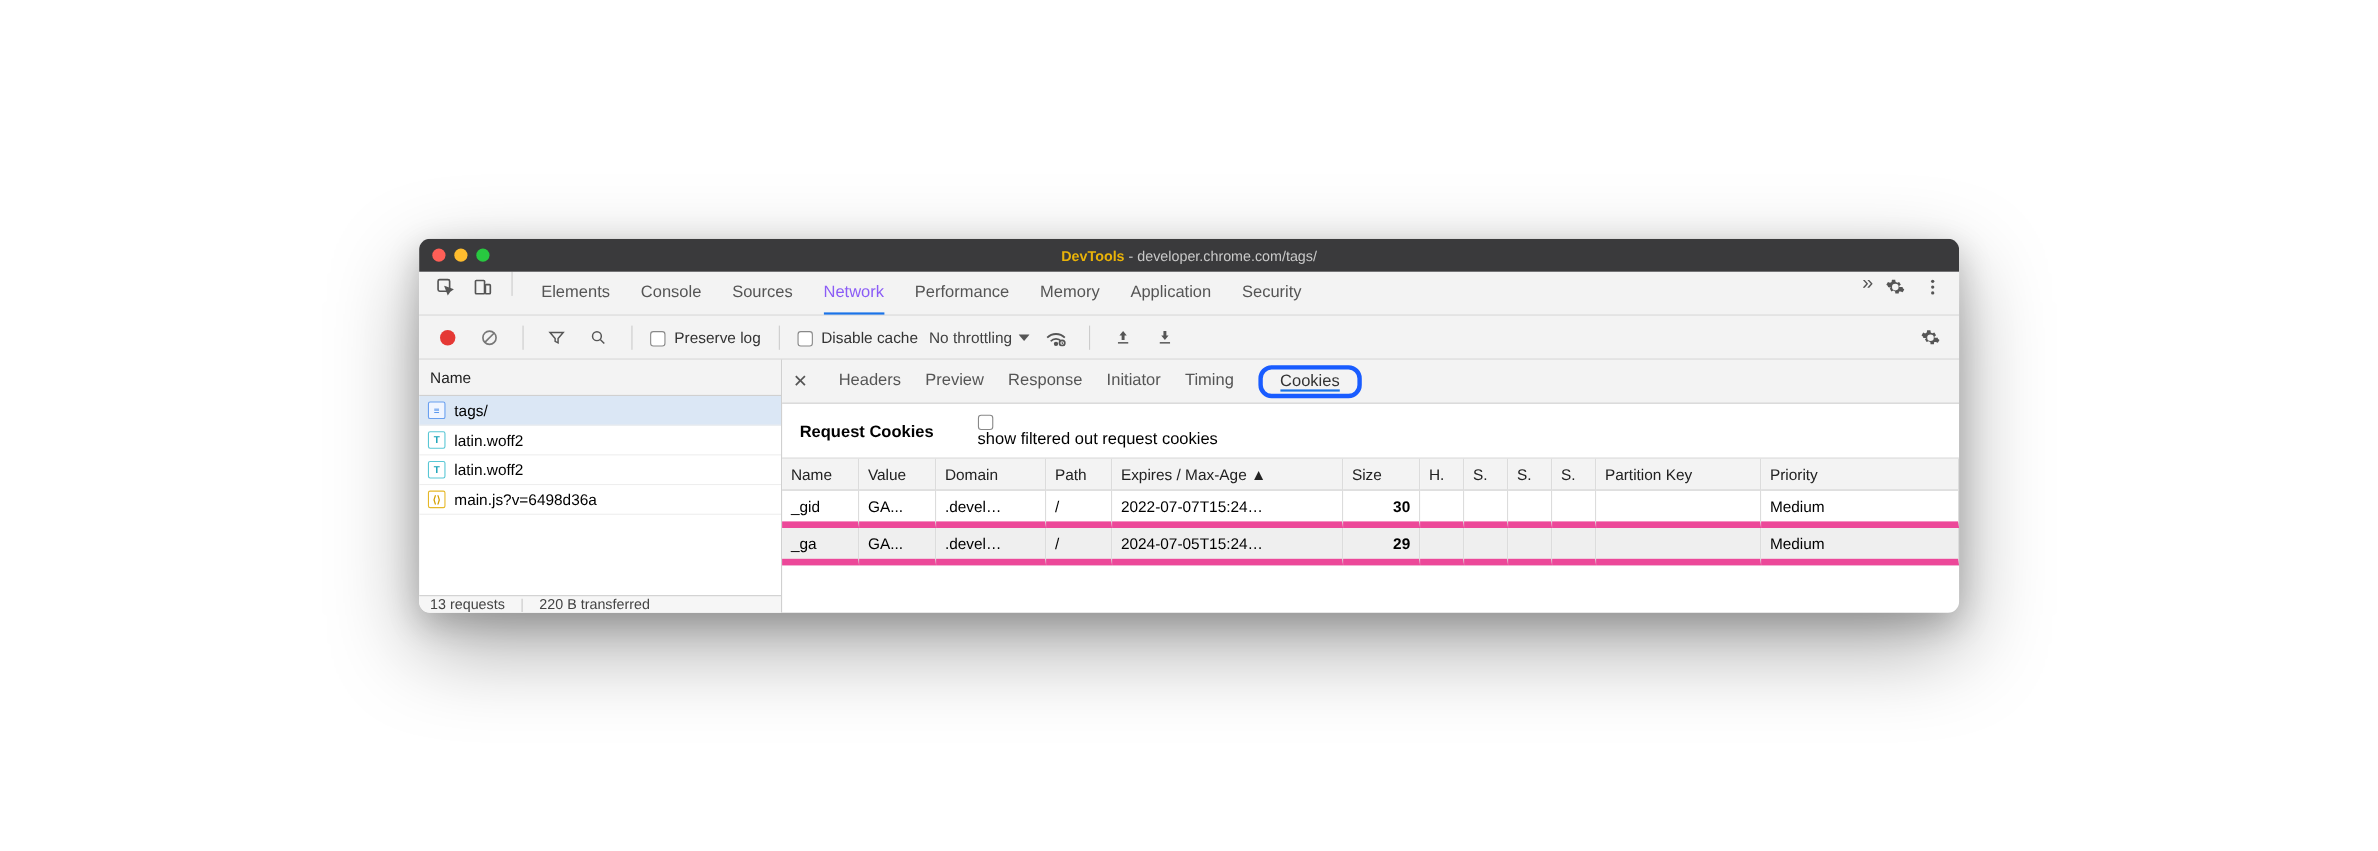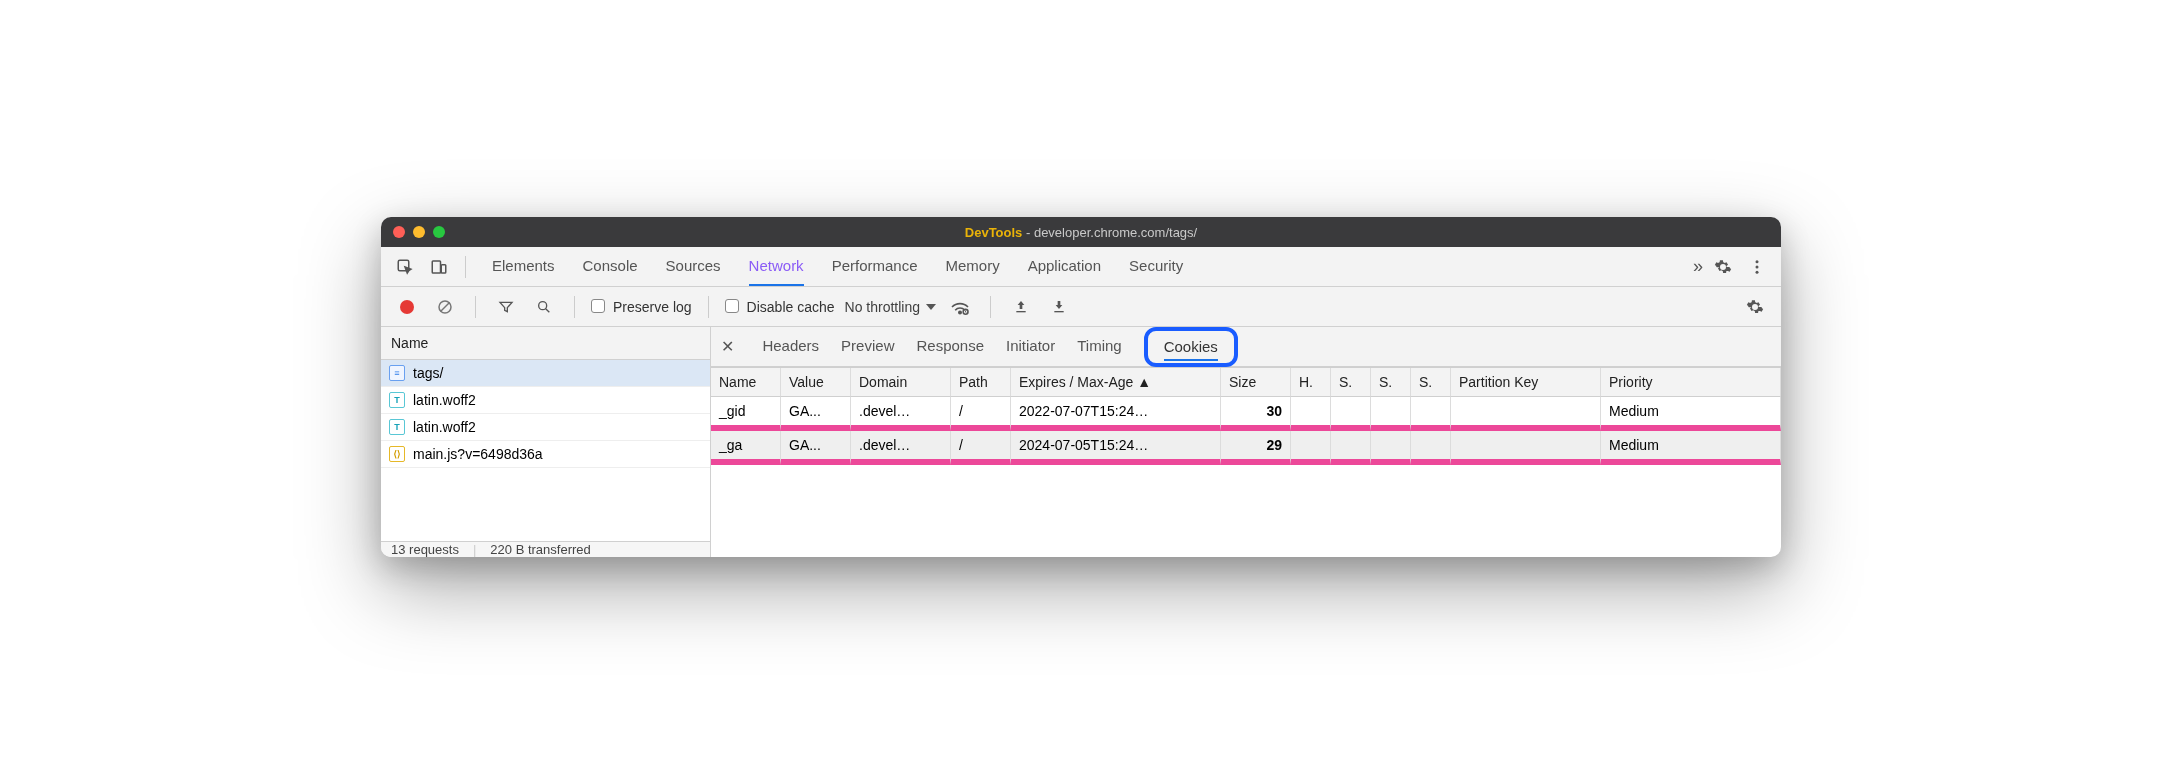"Elements" .tabbar { align-items: center -> flex-start }
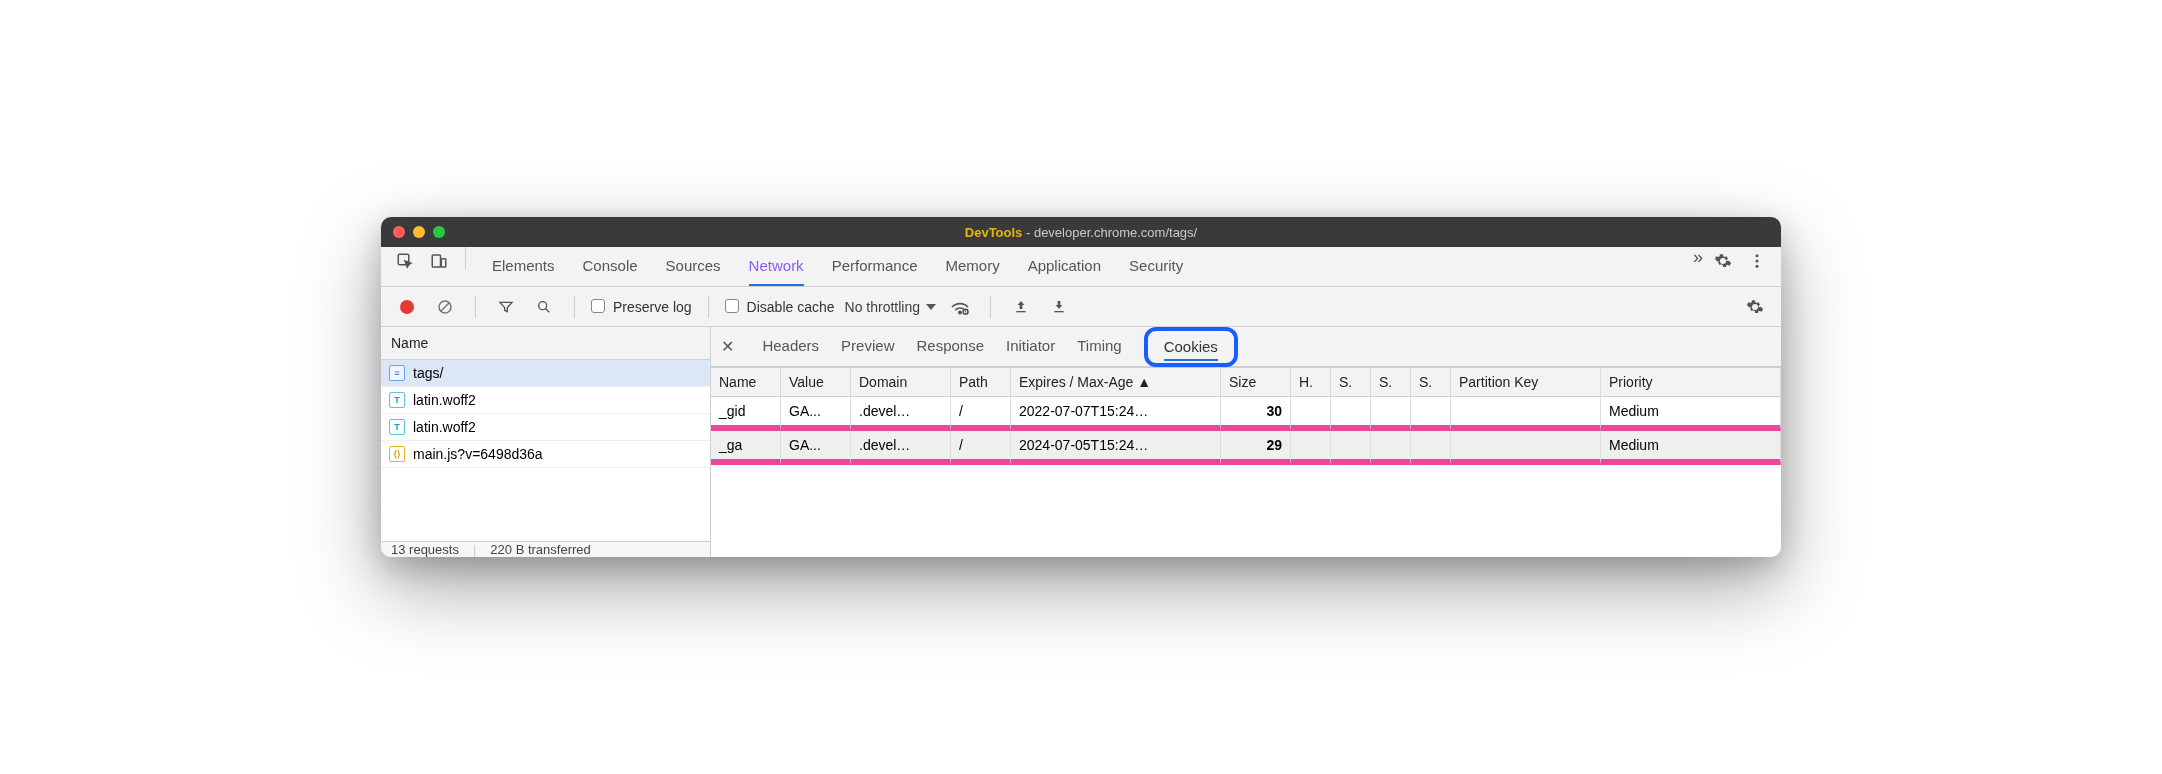"Preserve log" .toolbar .label { align-items: flex-start -> flex-end }
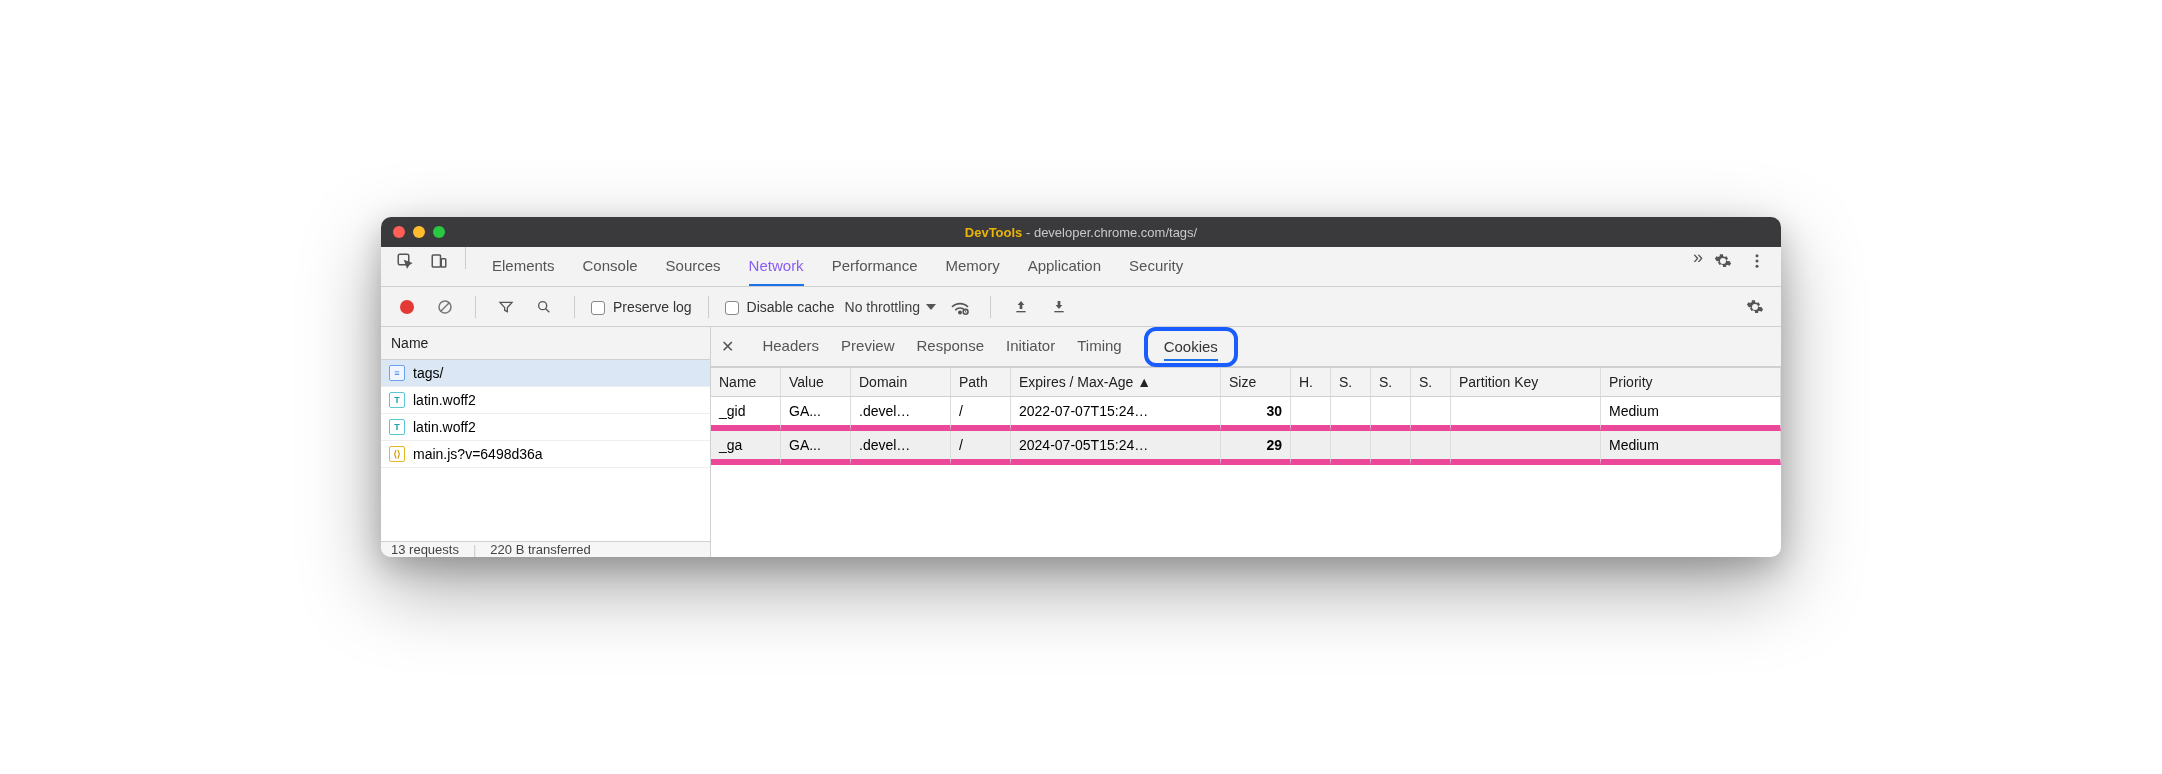"Cookies" .ring { height: 40px -> 30px }
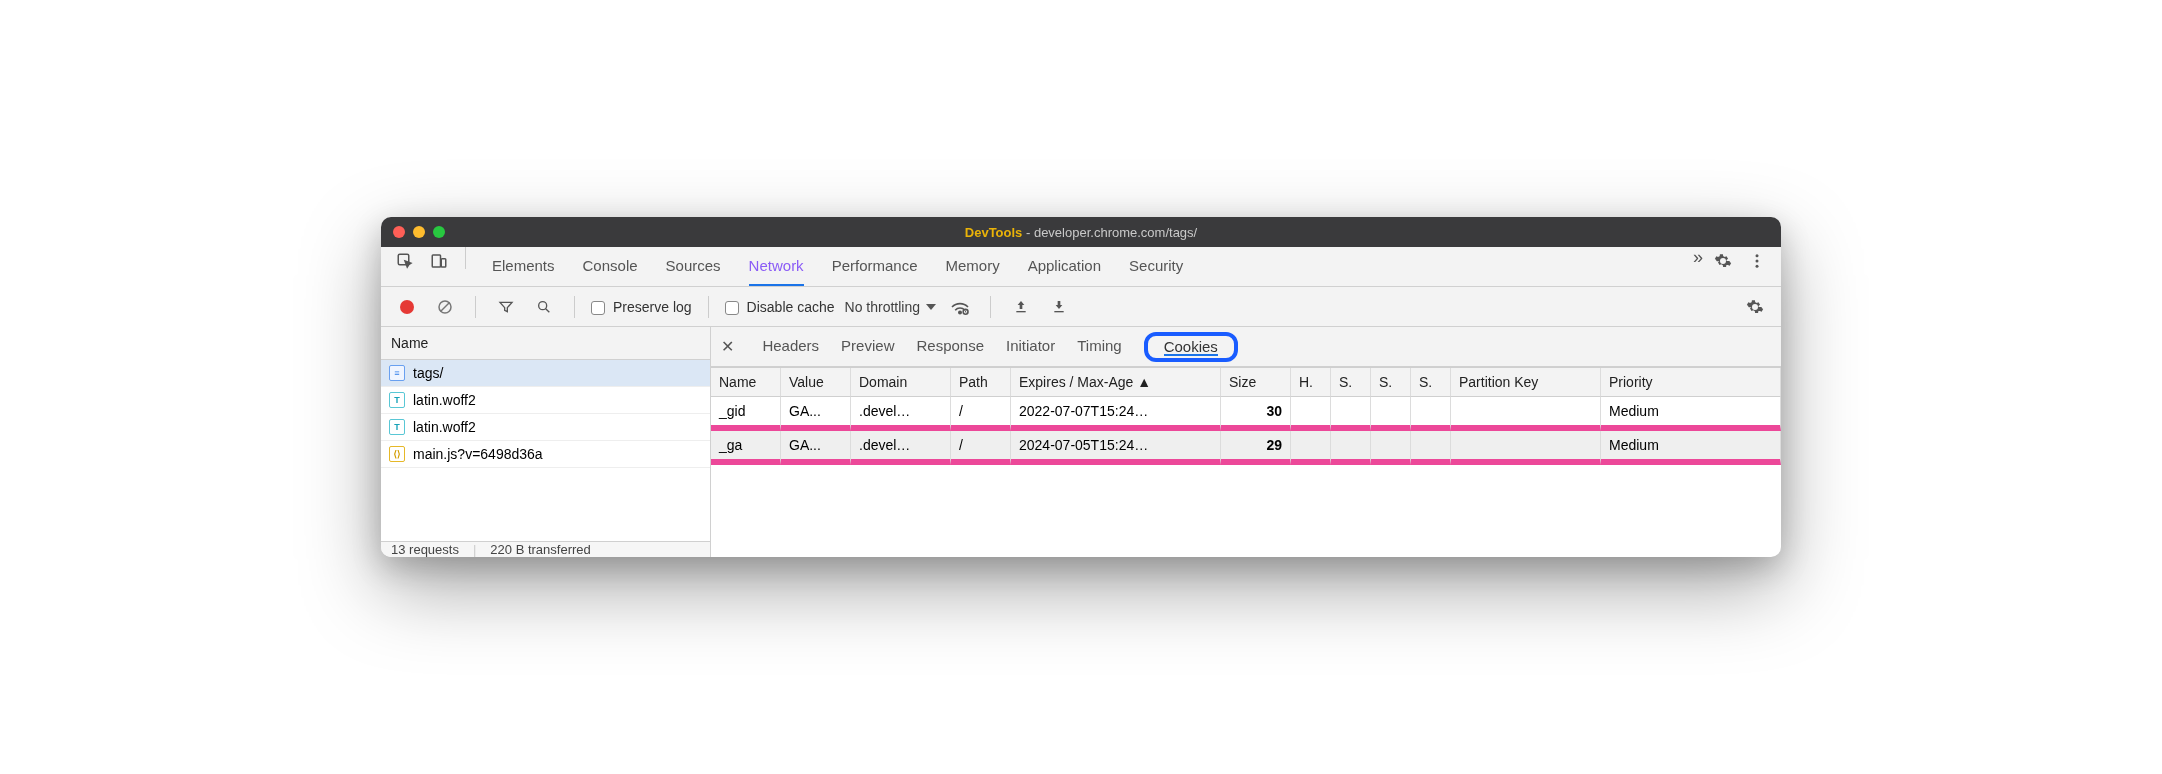"Request Cookies" div.req-row { html: none -> <div> <div>Request Cookies</div> <div> <div></div><span>show filtered out request cookies</span> </div> </div> }
